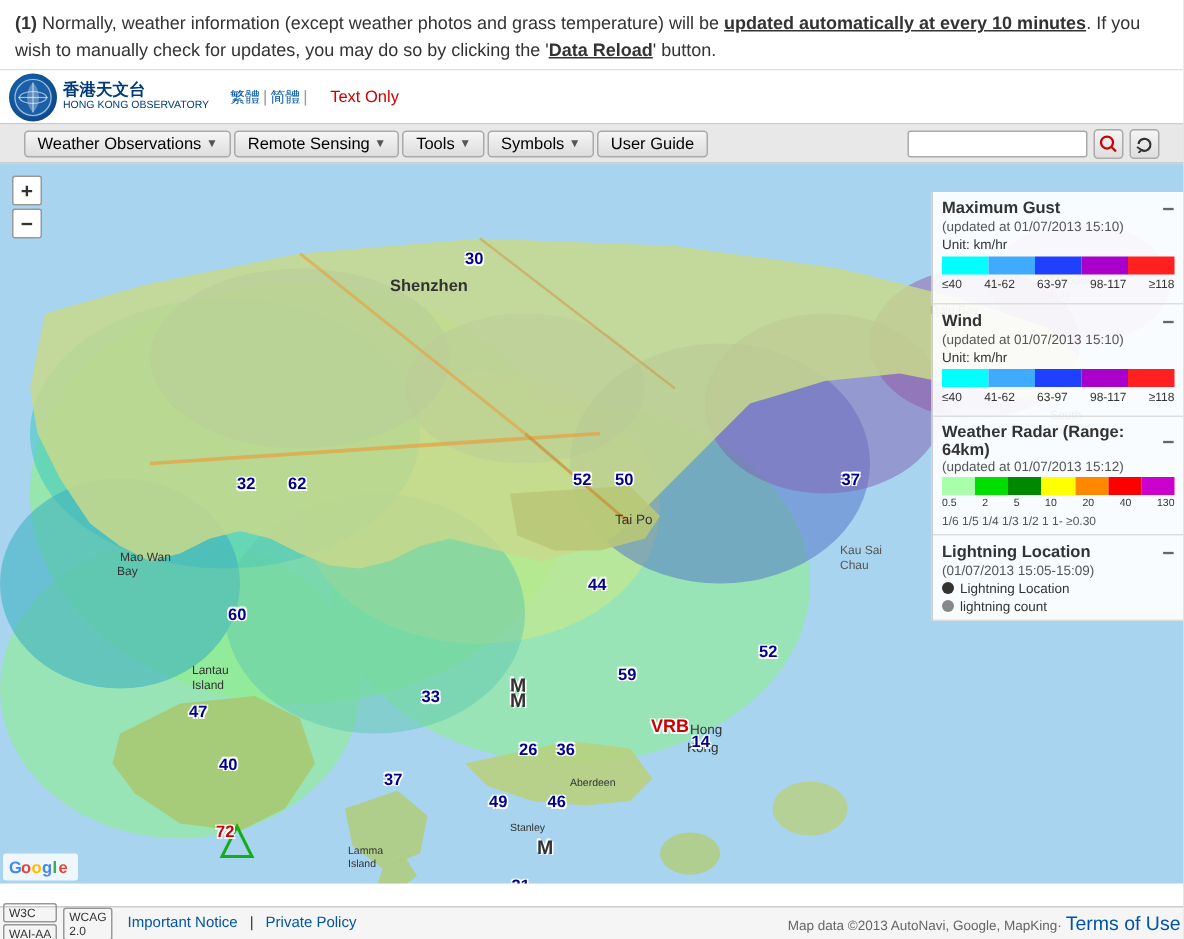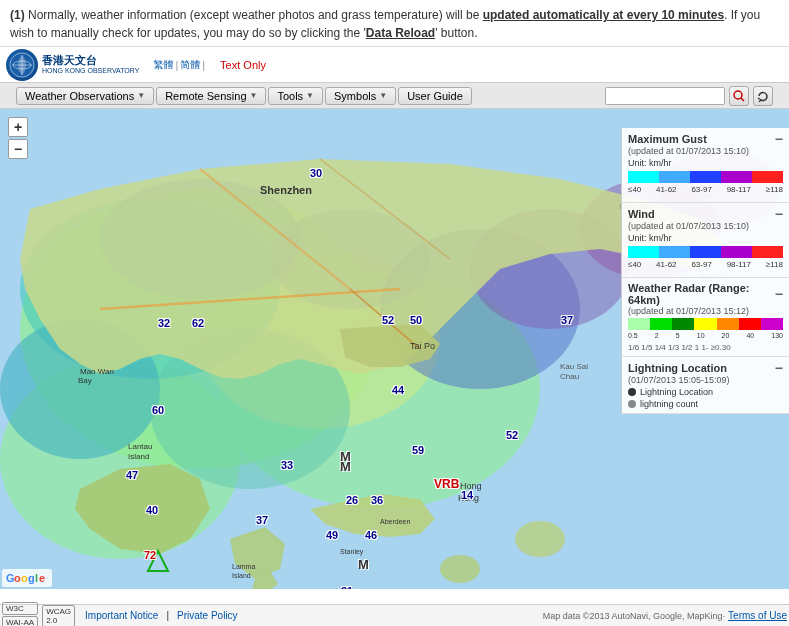"Terms of Use" #map-attribution a { font-size: 10px -> 13px; text-decoration: underline -> none }
